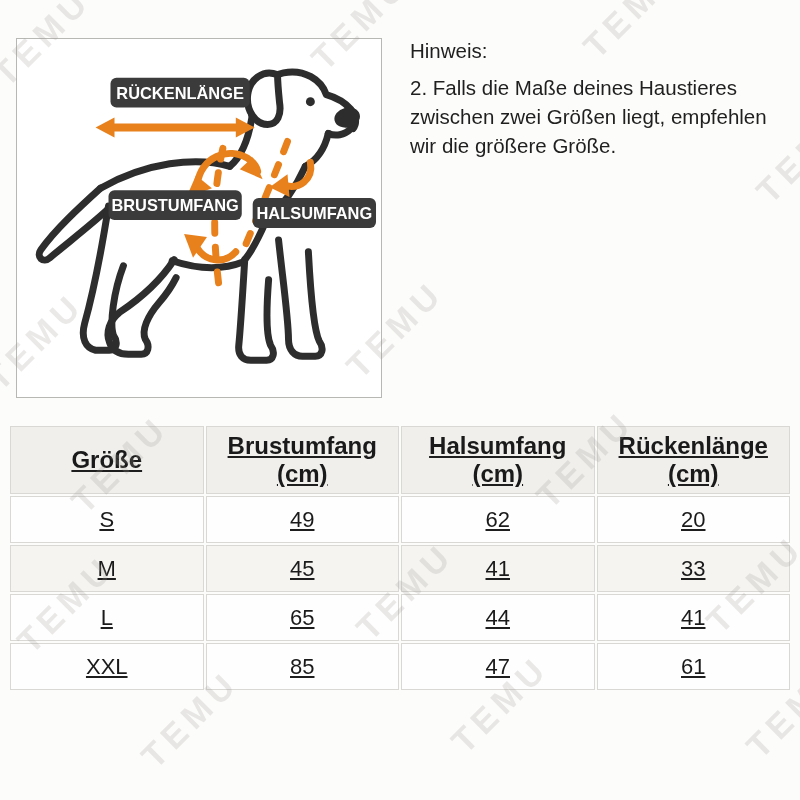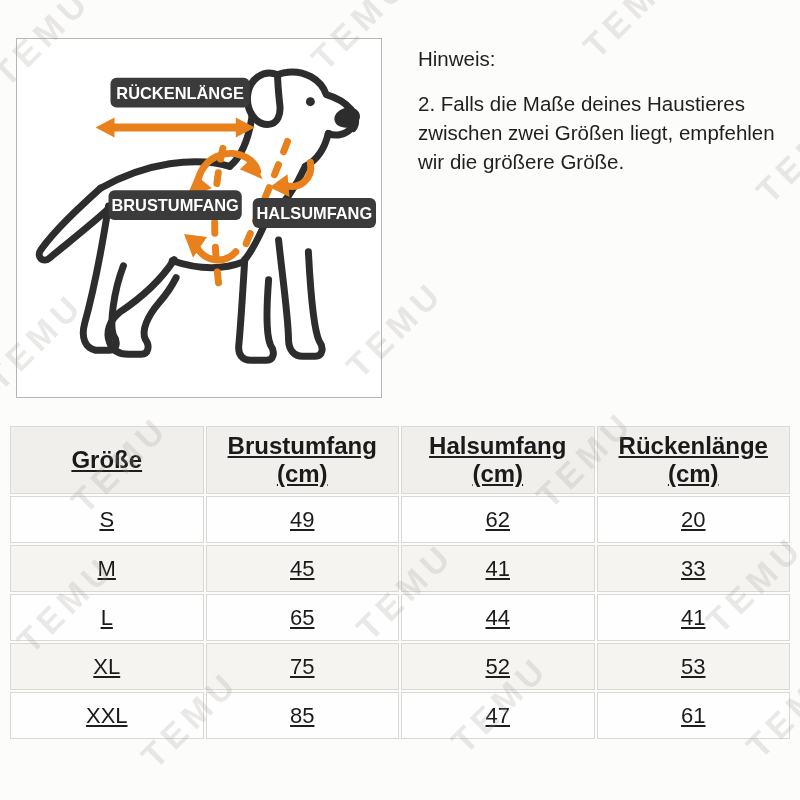"Hinweis:" .note p { margin: 16px -> 8px }
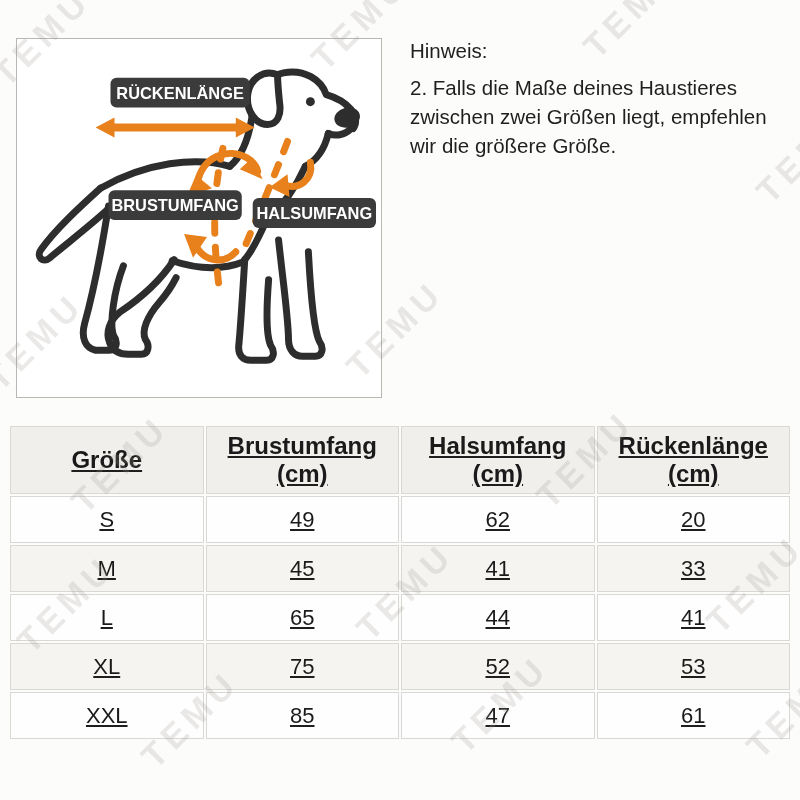"XL" tr.row-odd { html: <tr> <td>XL</td> <td>75</td> <td>52</td> <td>53</td> </tr> -> none }
